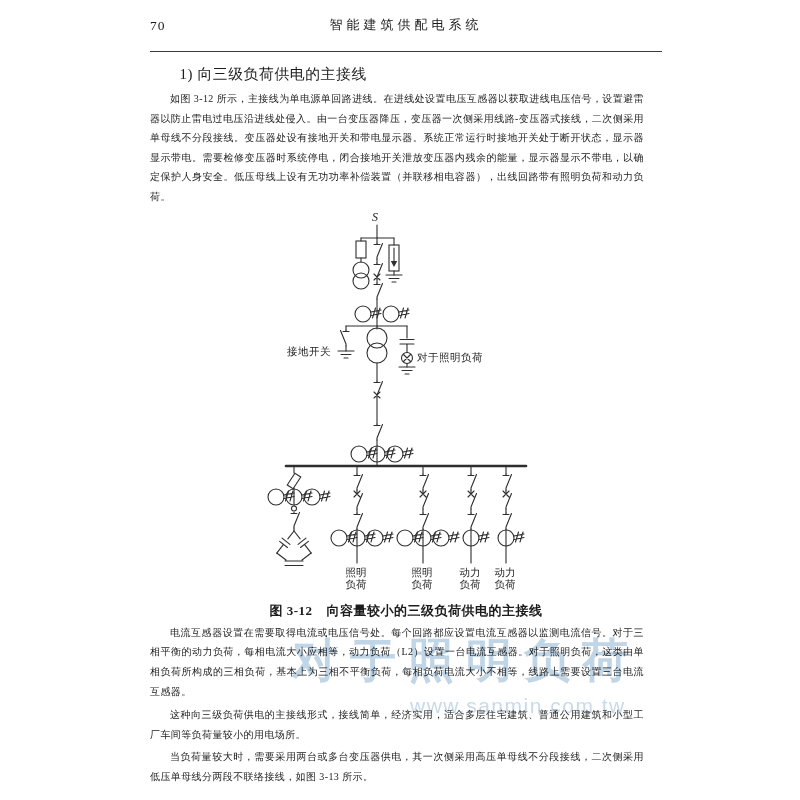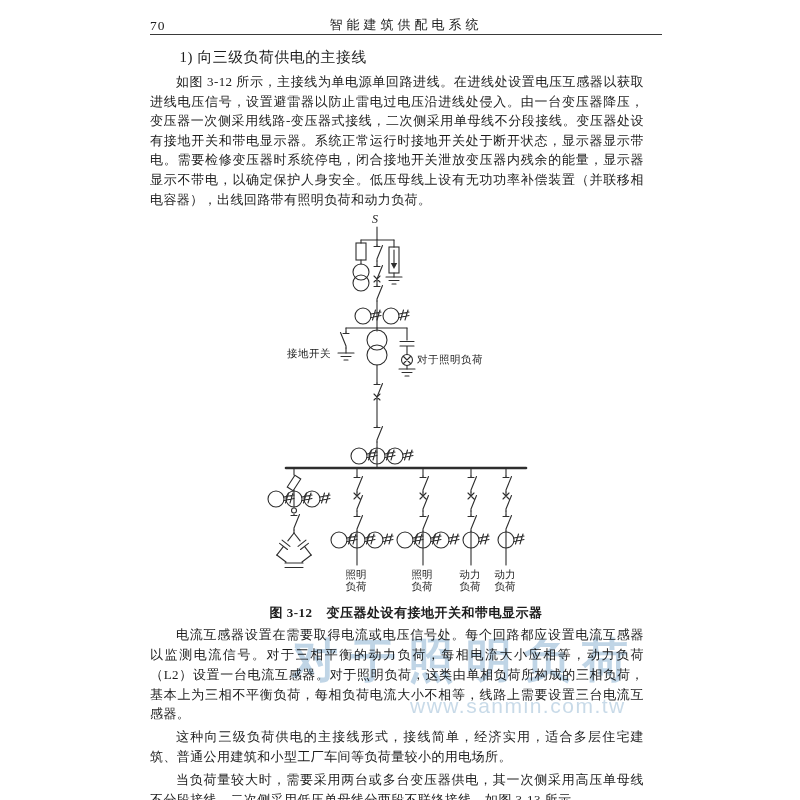"70" .pg-header { padding-bottom: 0 -> 17px }
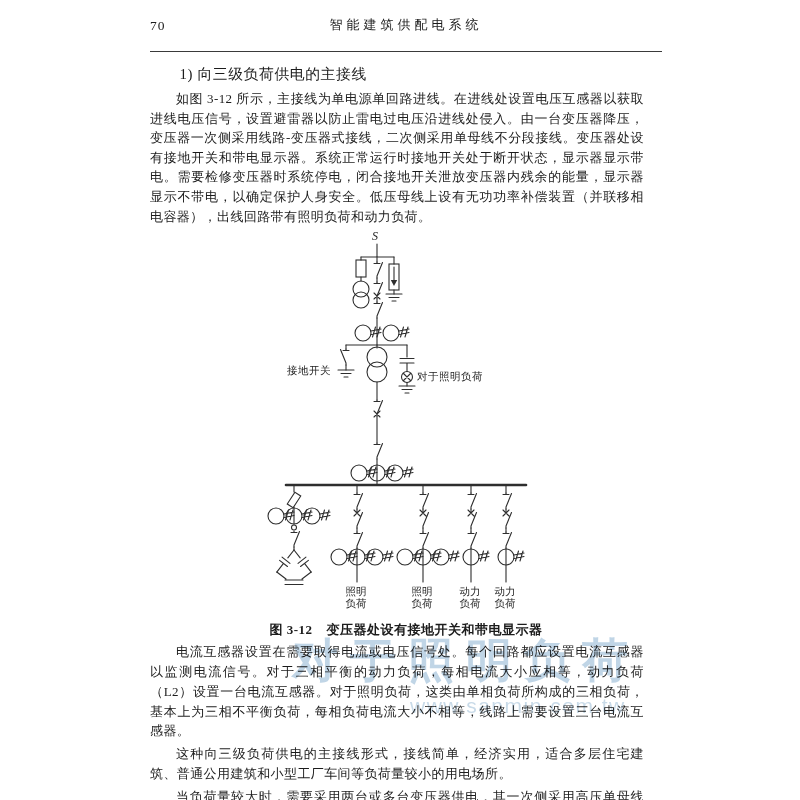"如图 3-12" p.body-par { font-size: 13px -> 10px }
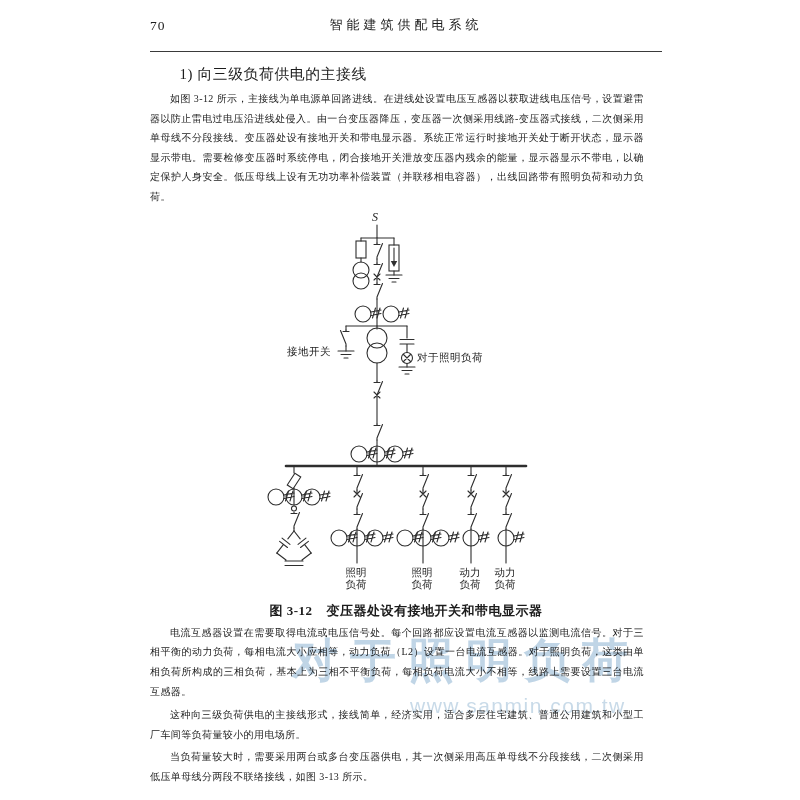"变压器处设有接地开关和带电显示器" span { text: 变压器处设有接地开关和带电显示器 -> 向容量较小的三级负荷供电的主接线 }
